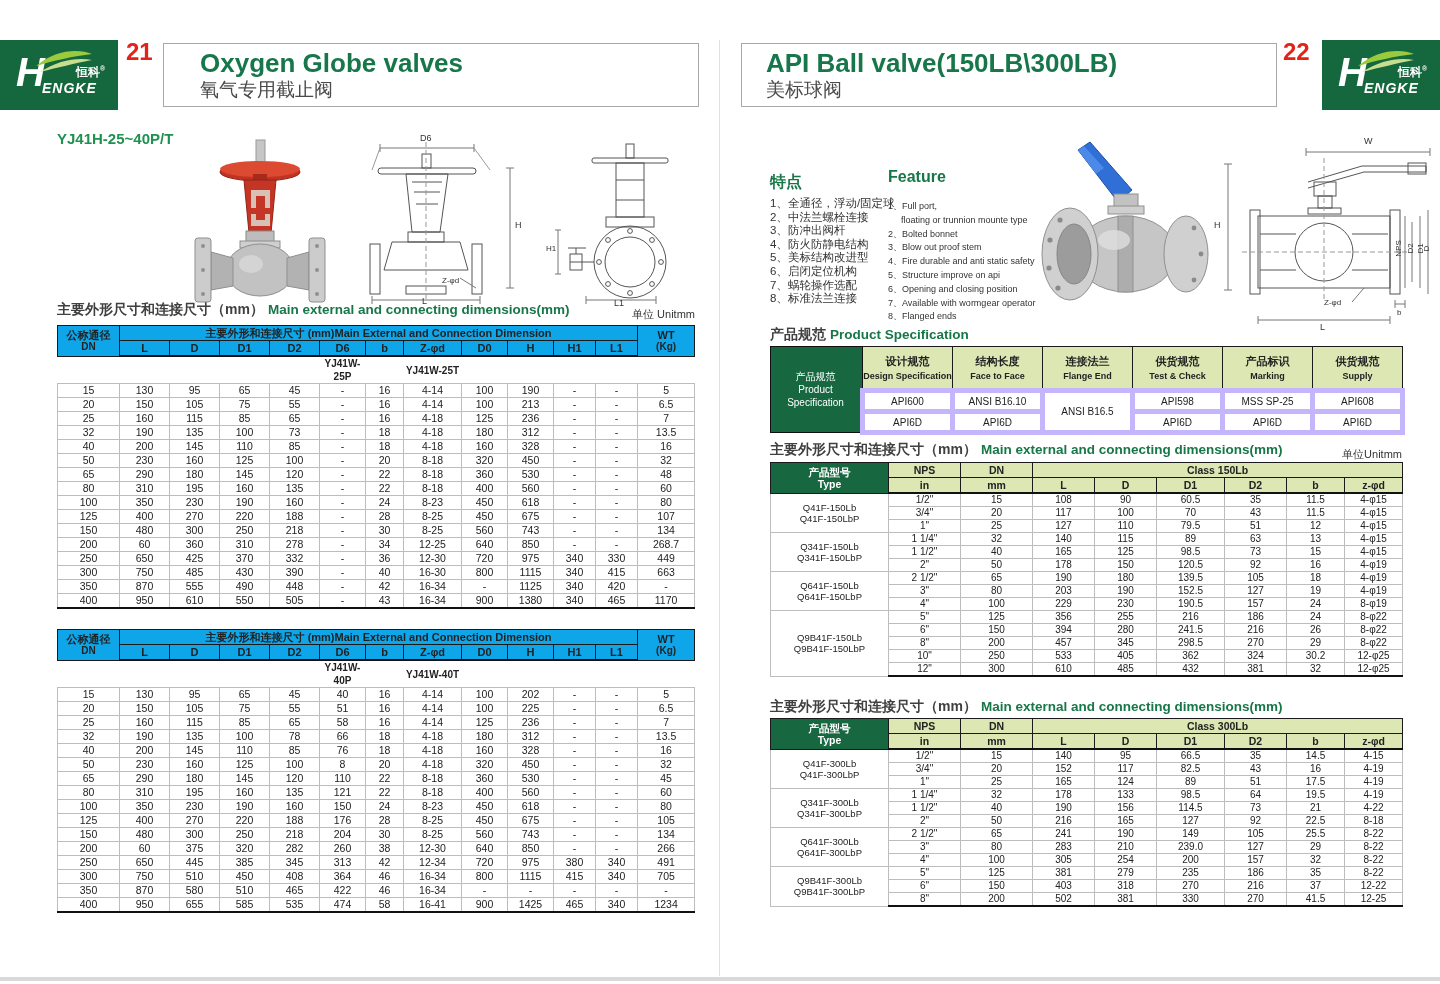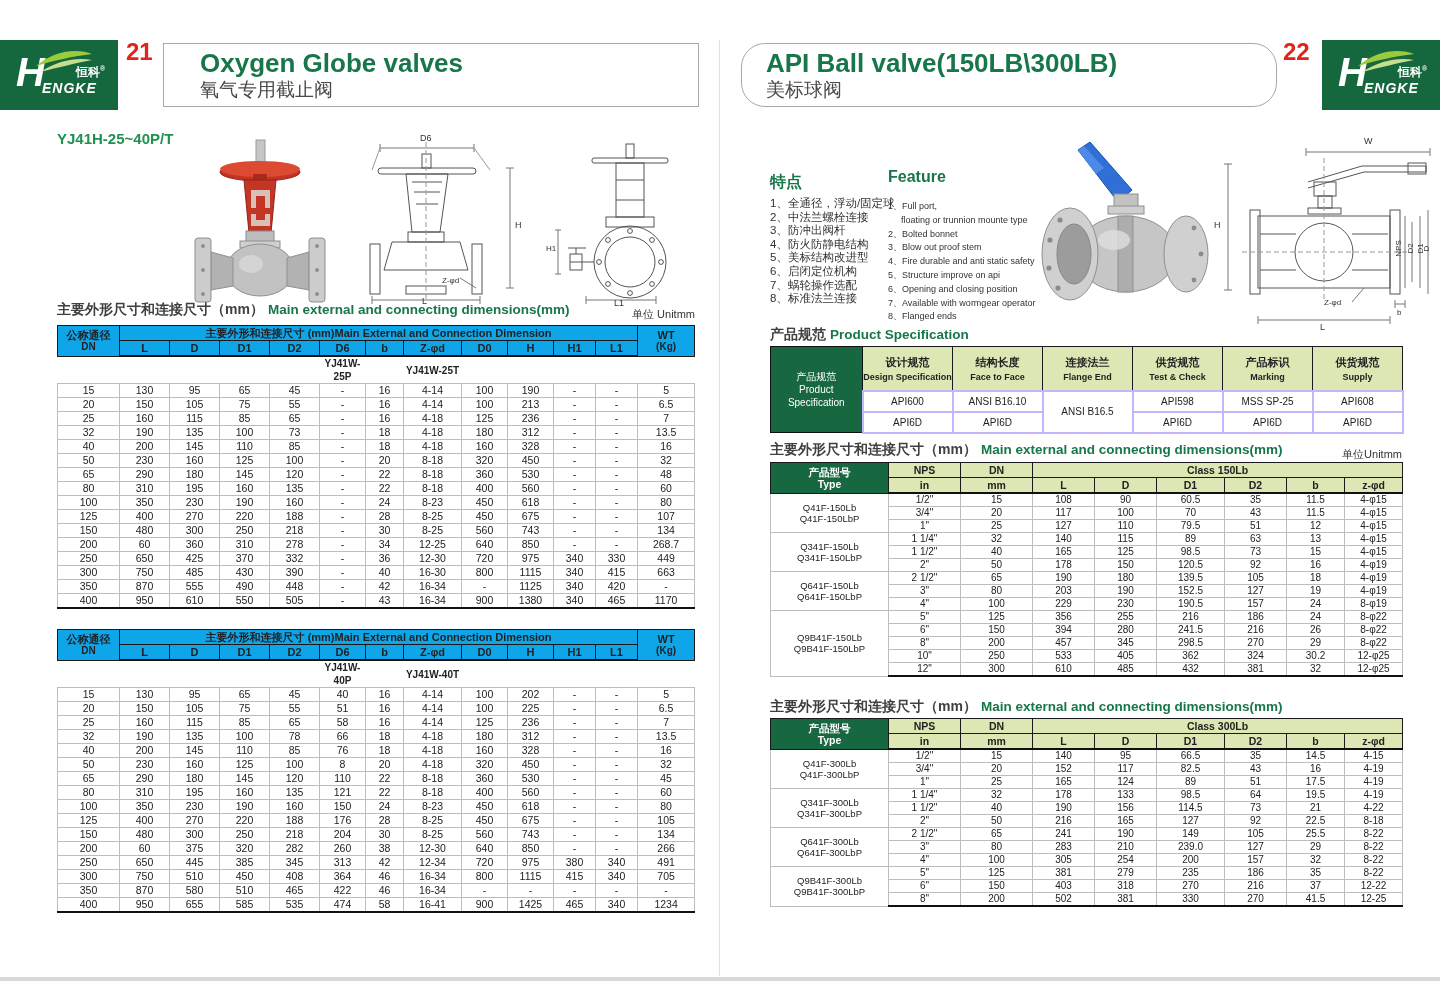"API Ball valve(150LB\300LB)" div.abs { border-radius: 24px -> none }
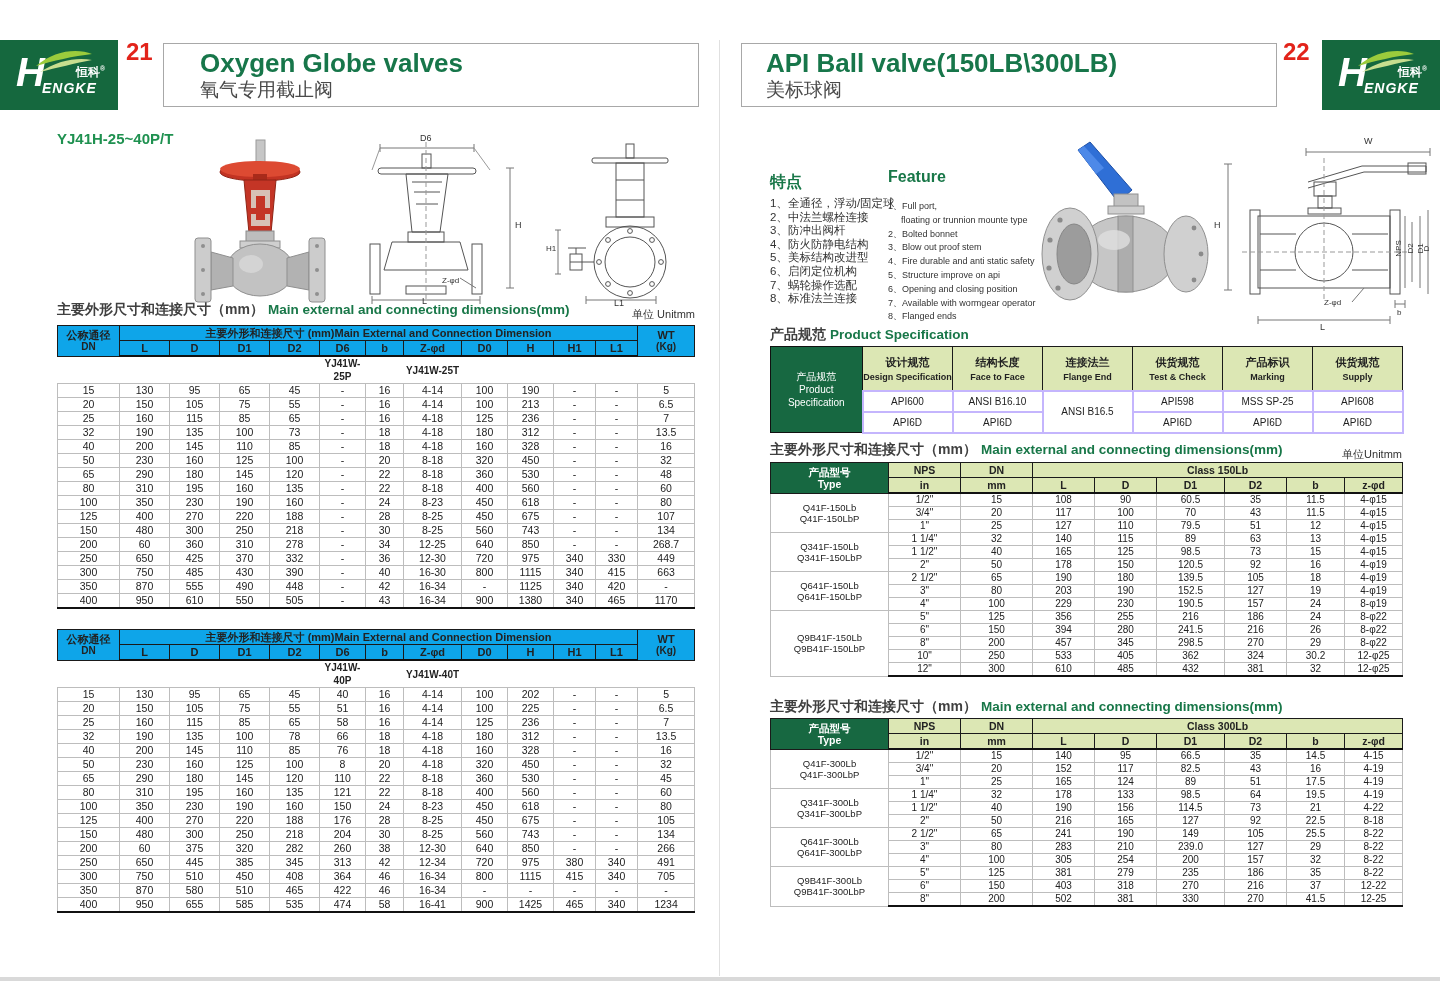"API600" .spec-table td { border: 2px solid #c4b5fd -> 5px solid #c4b5fd }
